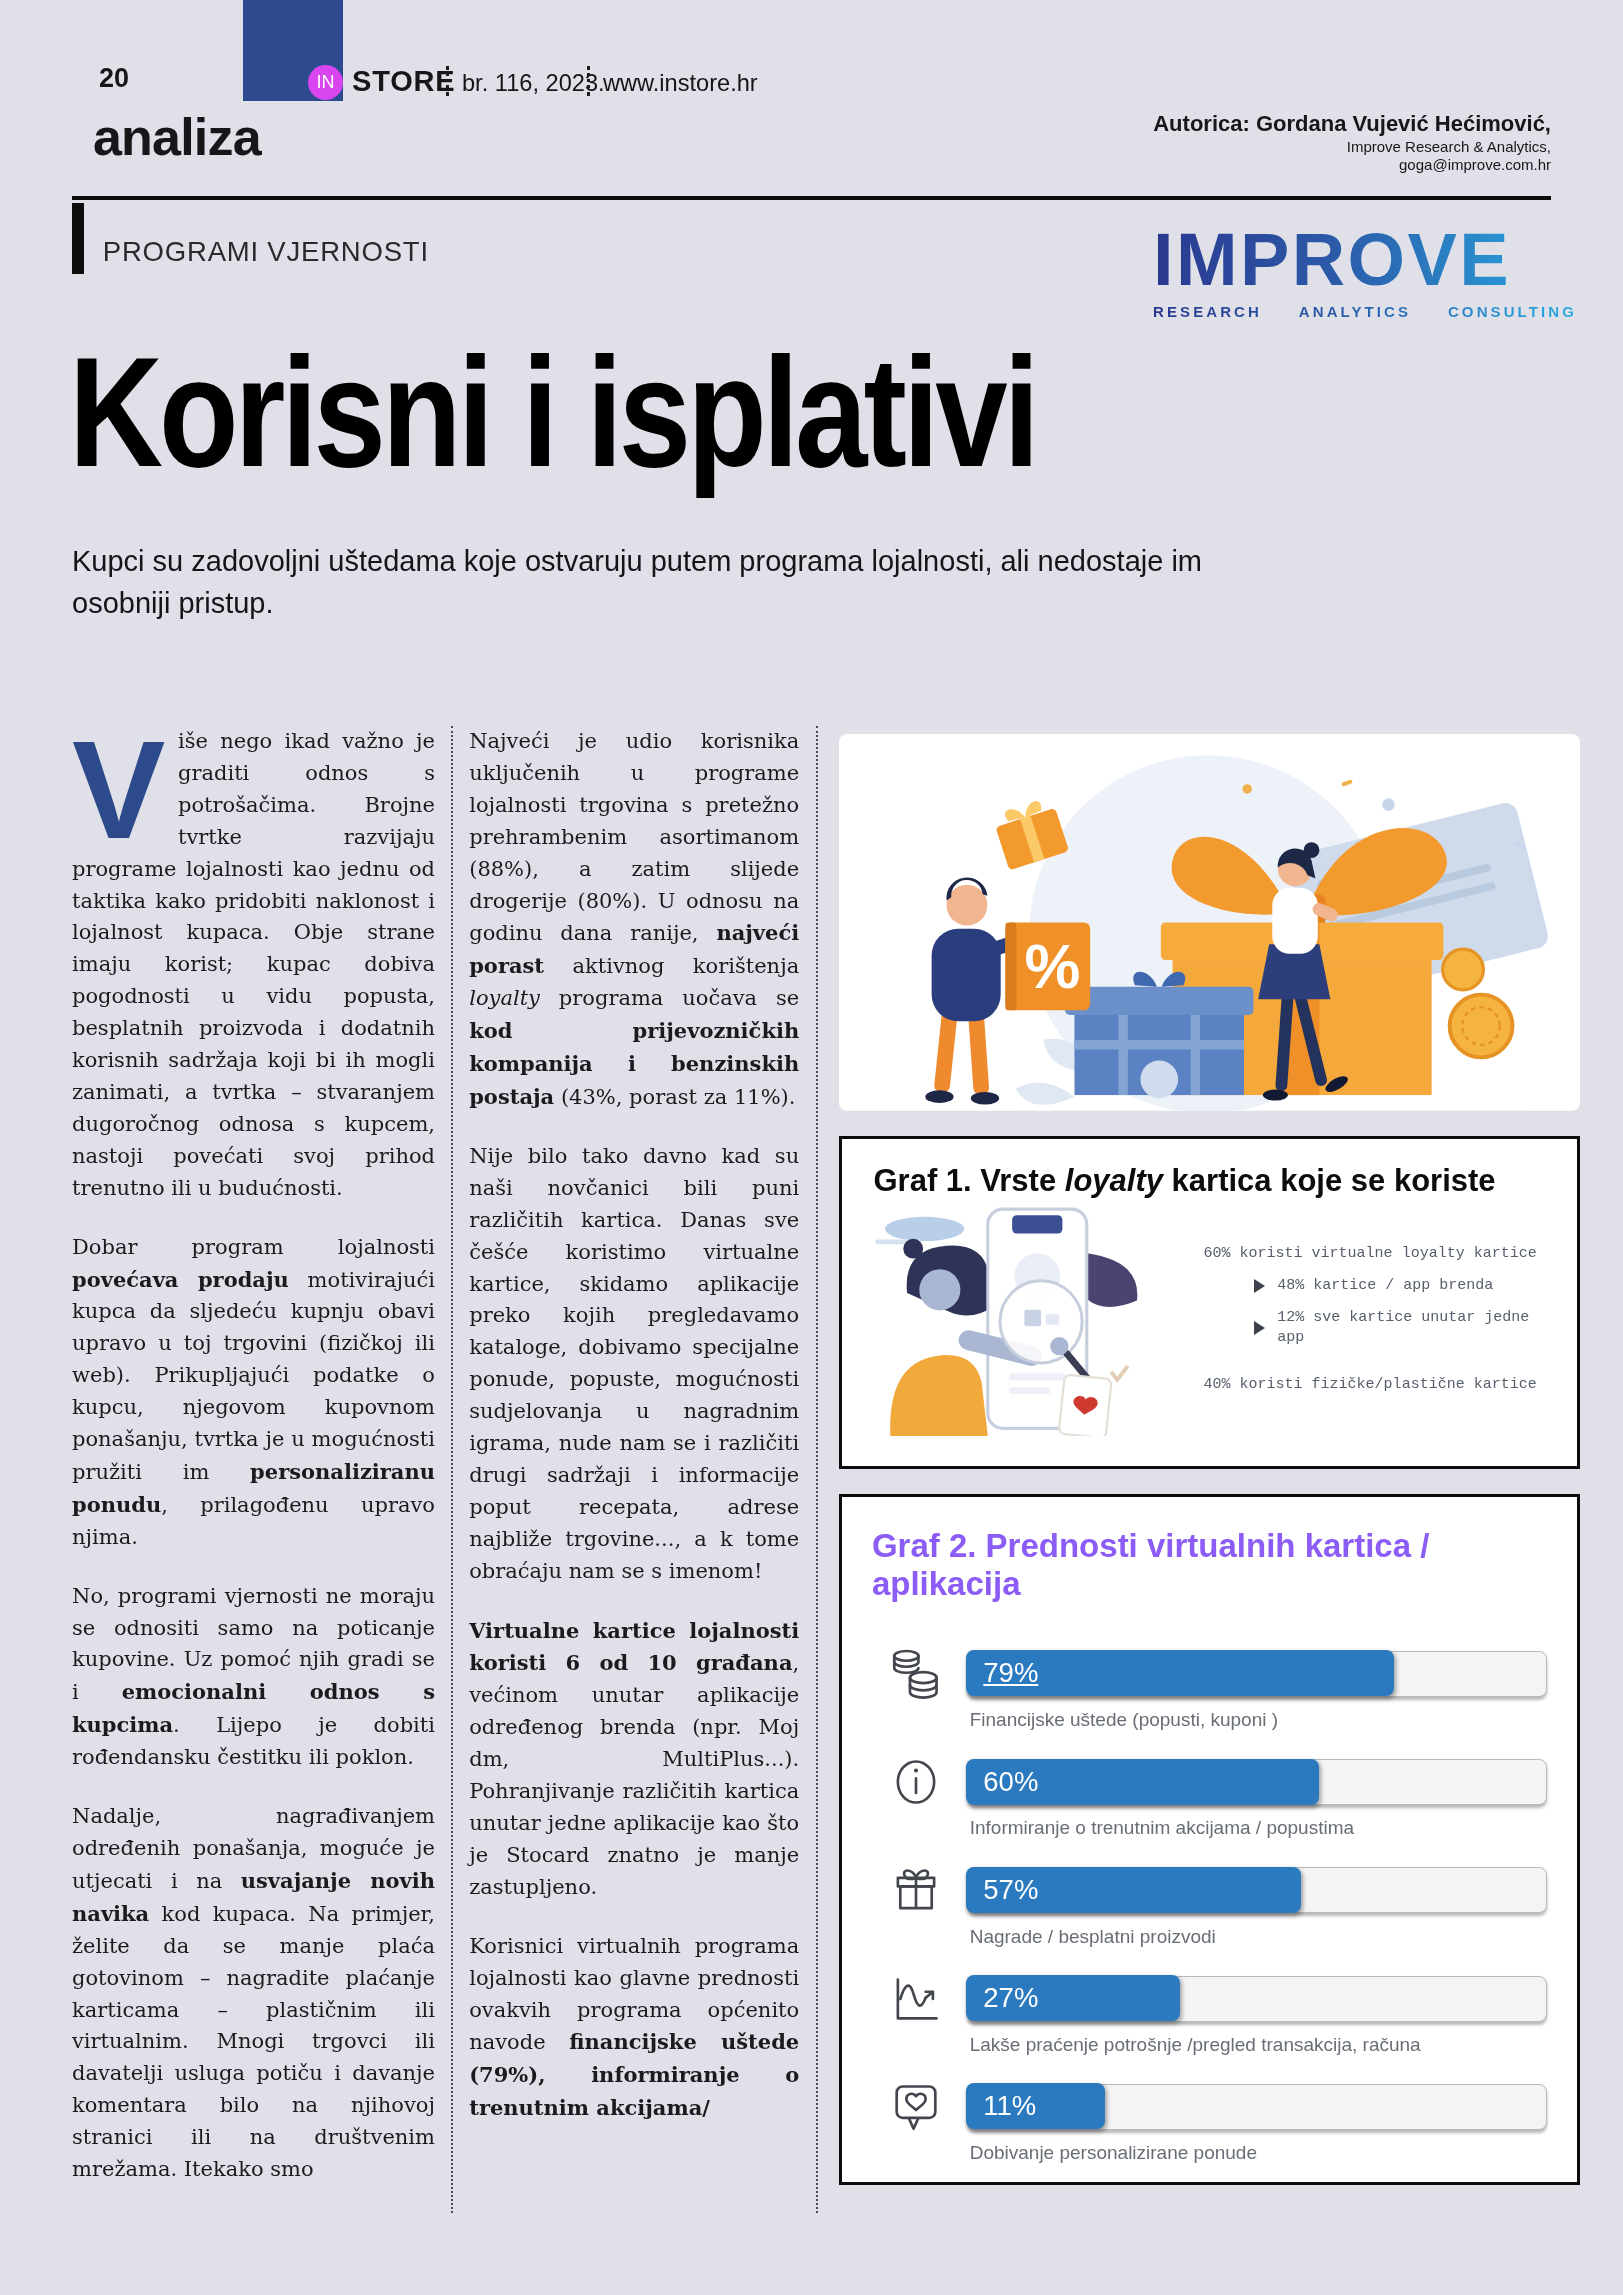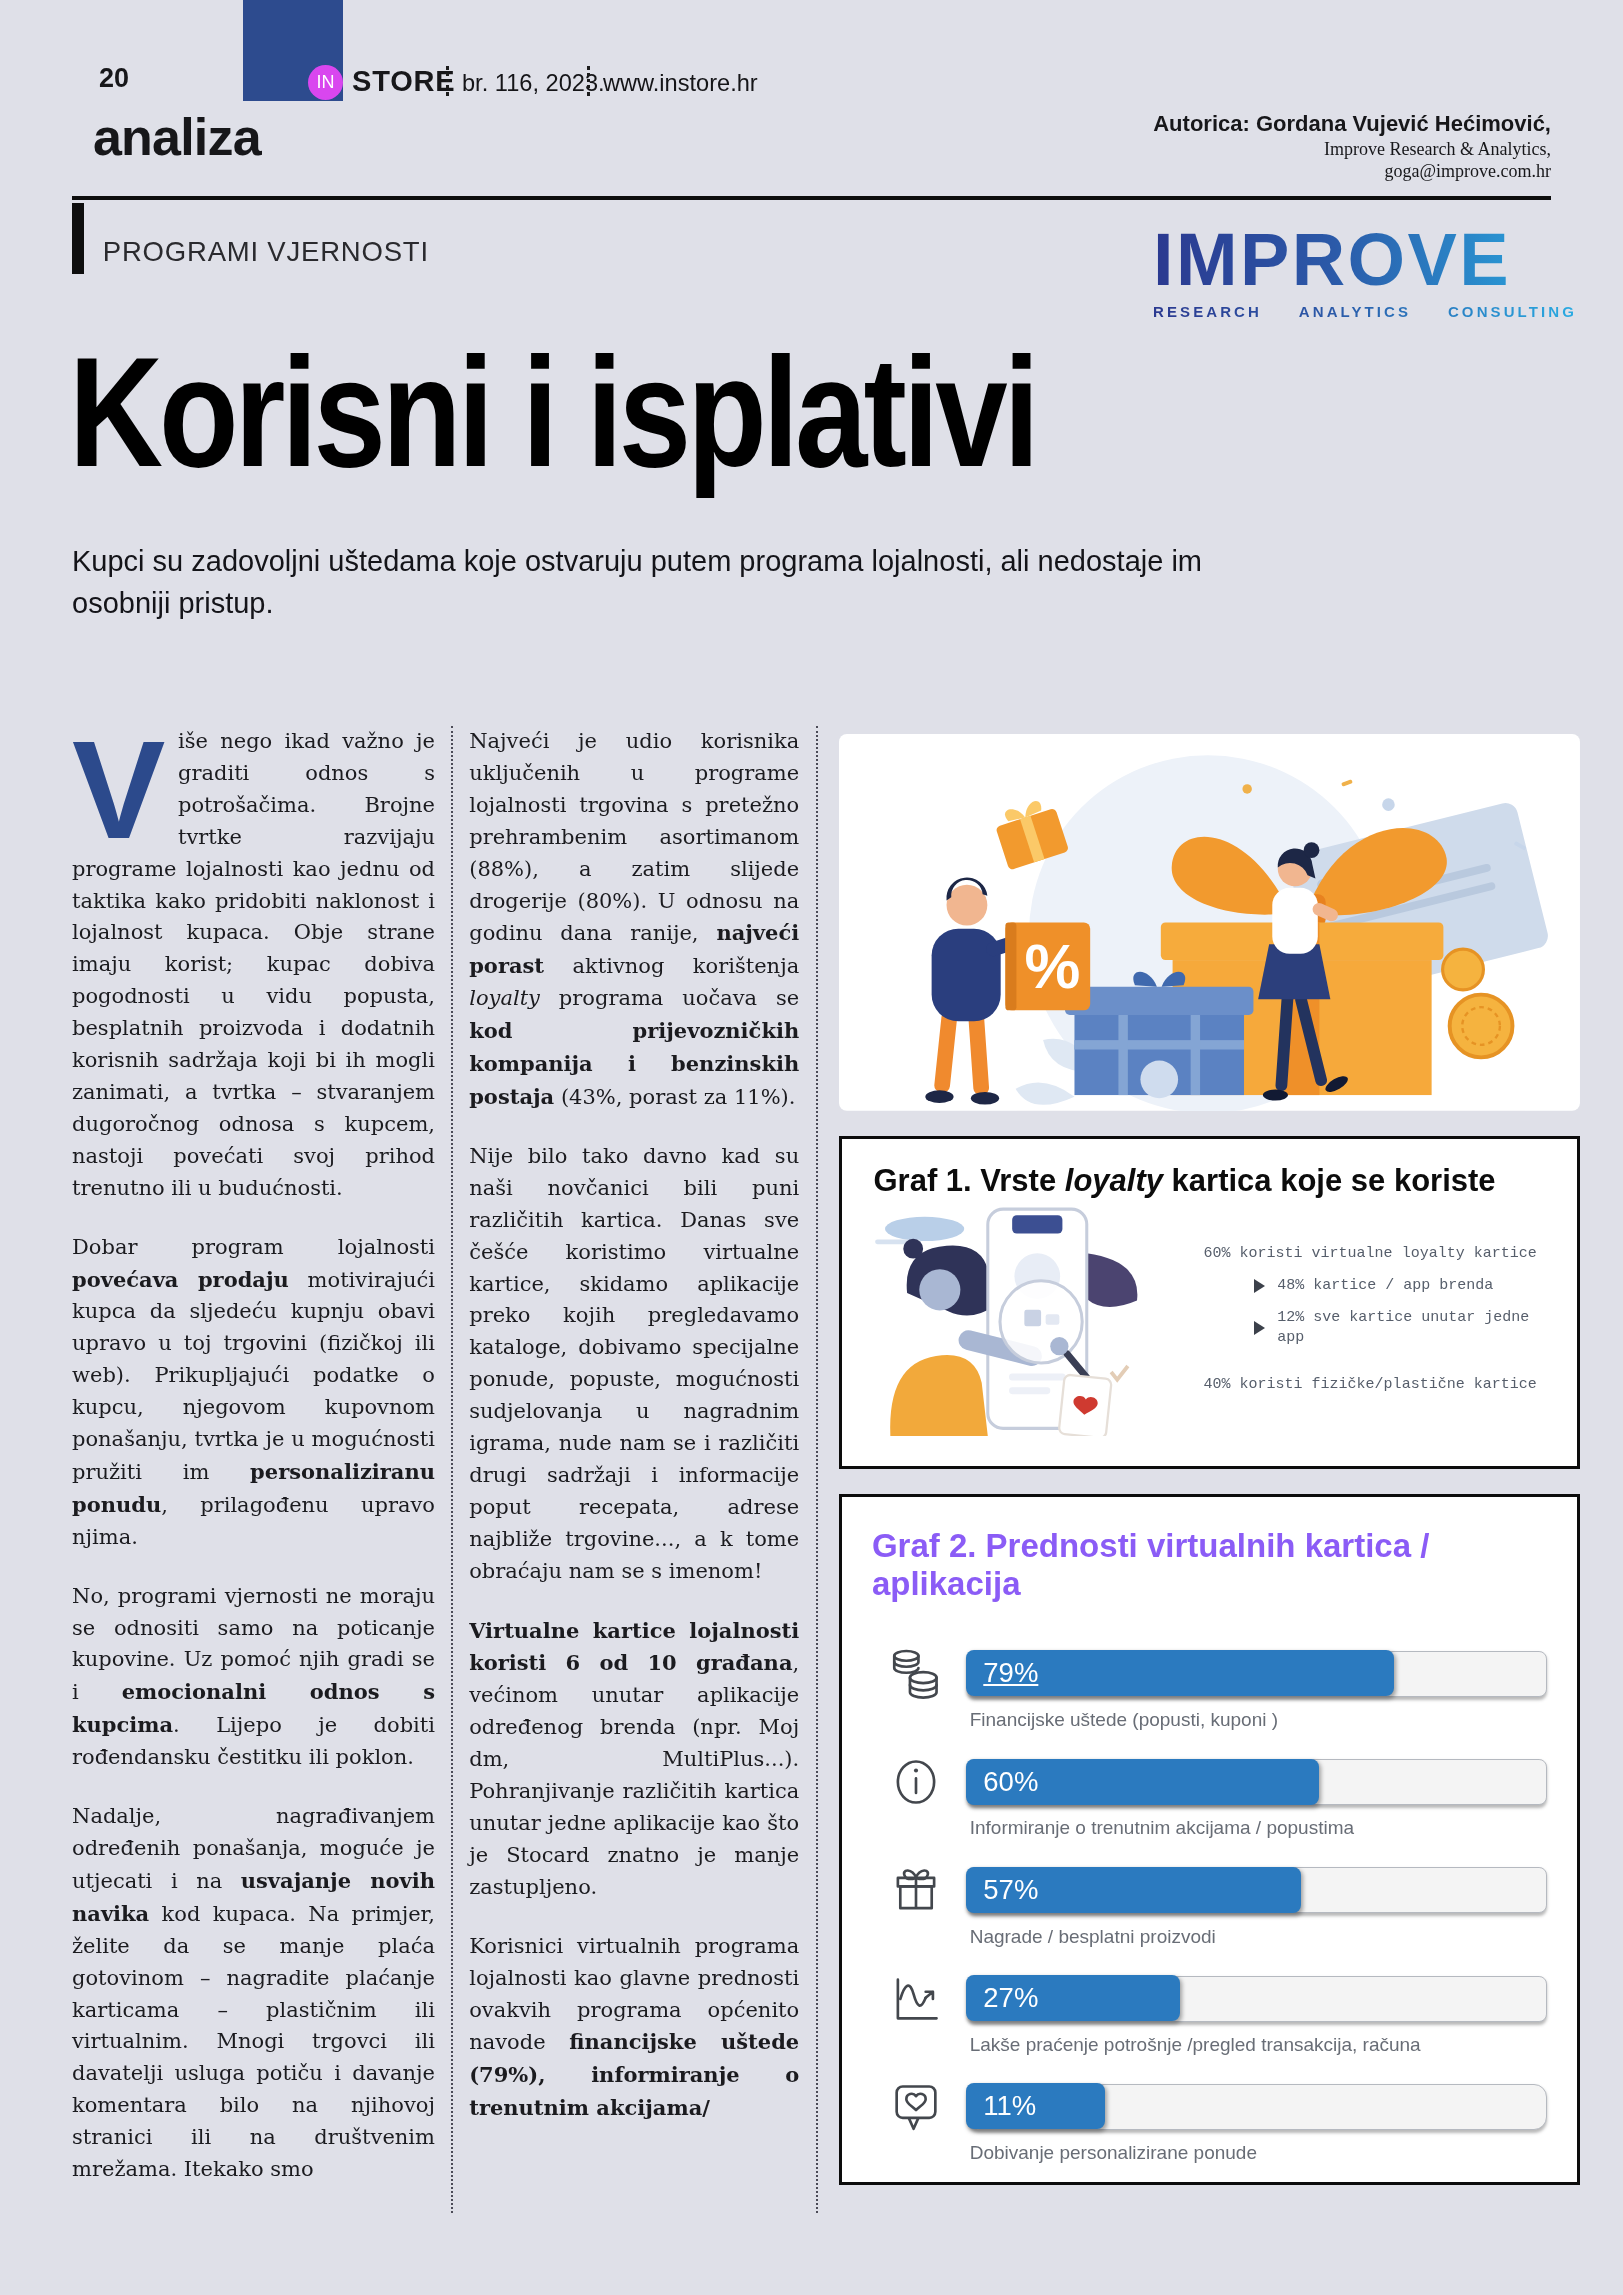"Improve Research & Analytics," .author .a2,.author .a3 { font-family: Liberation Serif, serif -> none; font-size: 18px -> 15px }
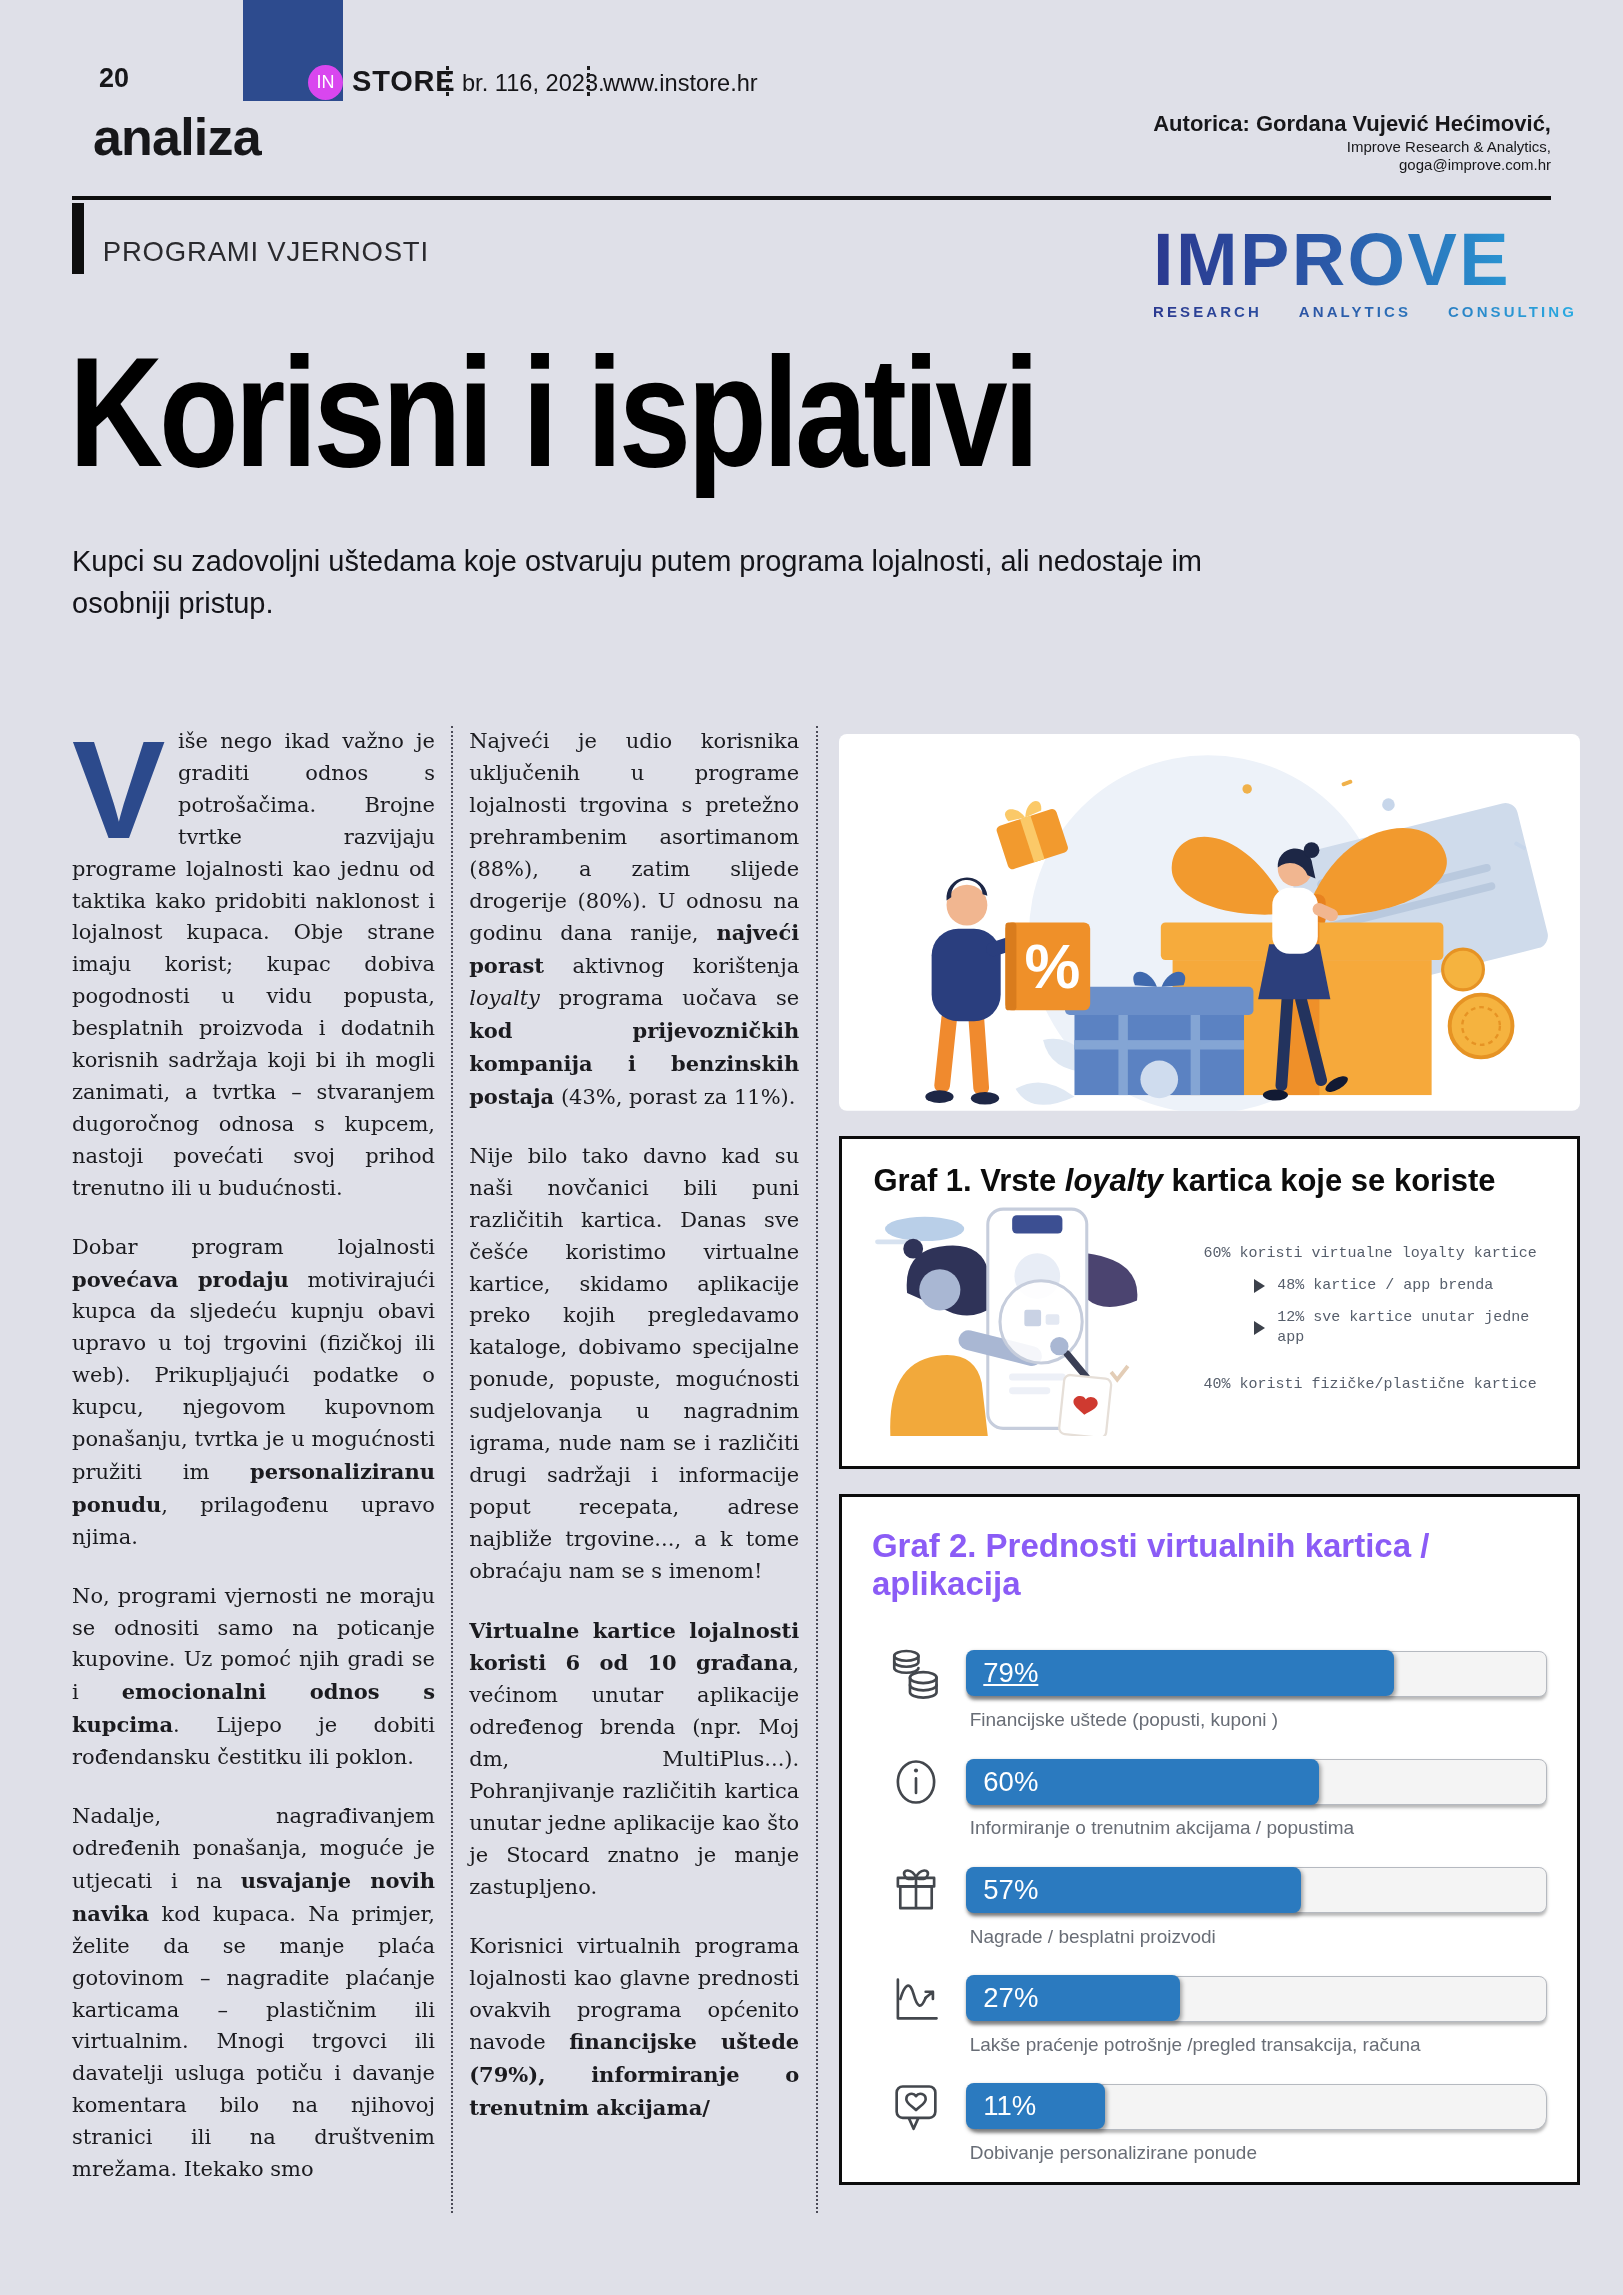"11%" div.g2track { border-radius: 13px -> none }
